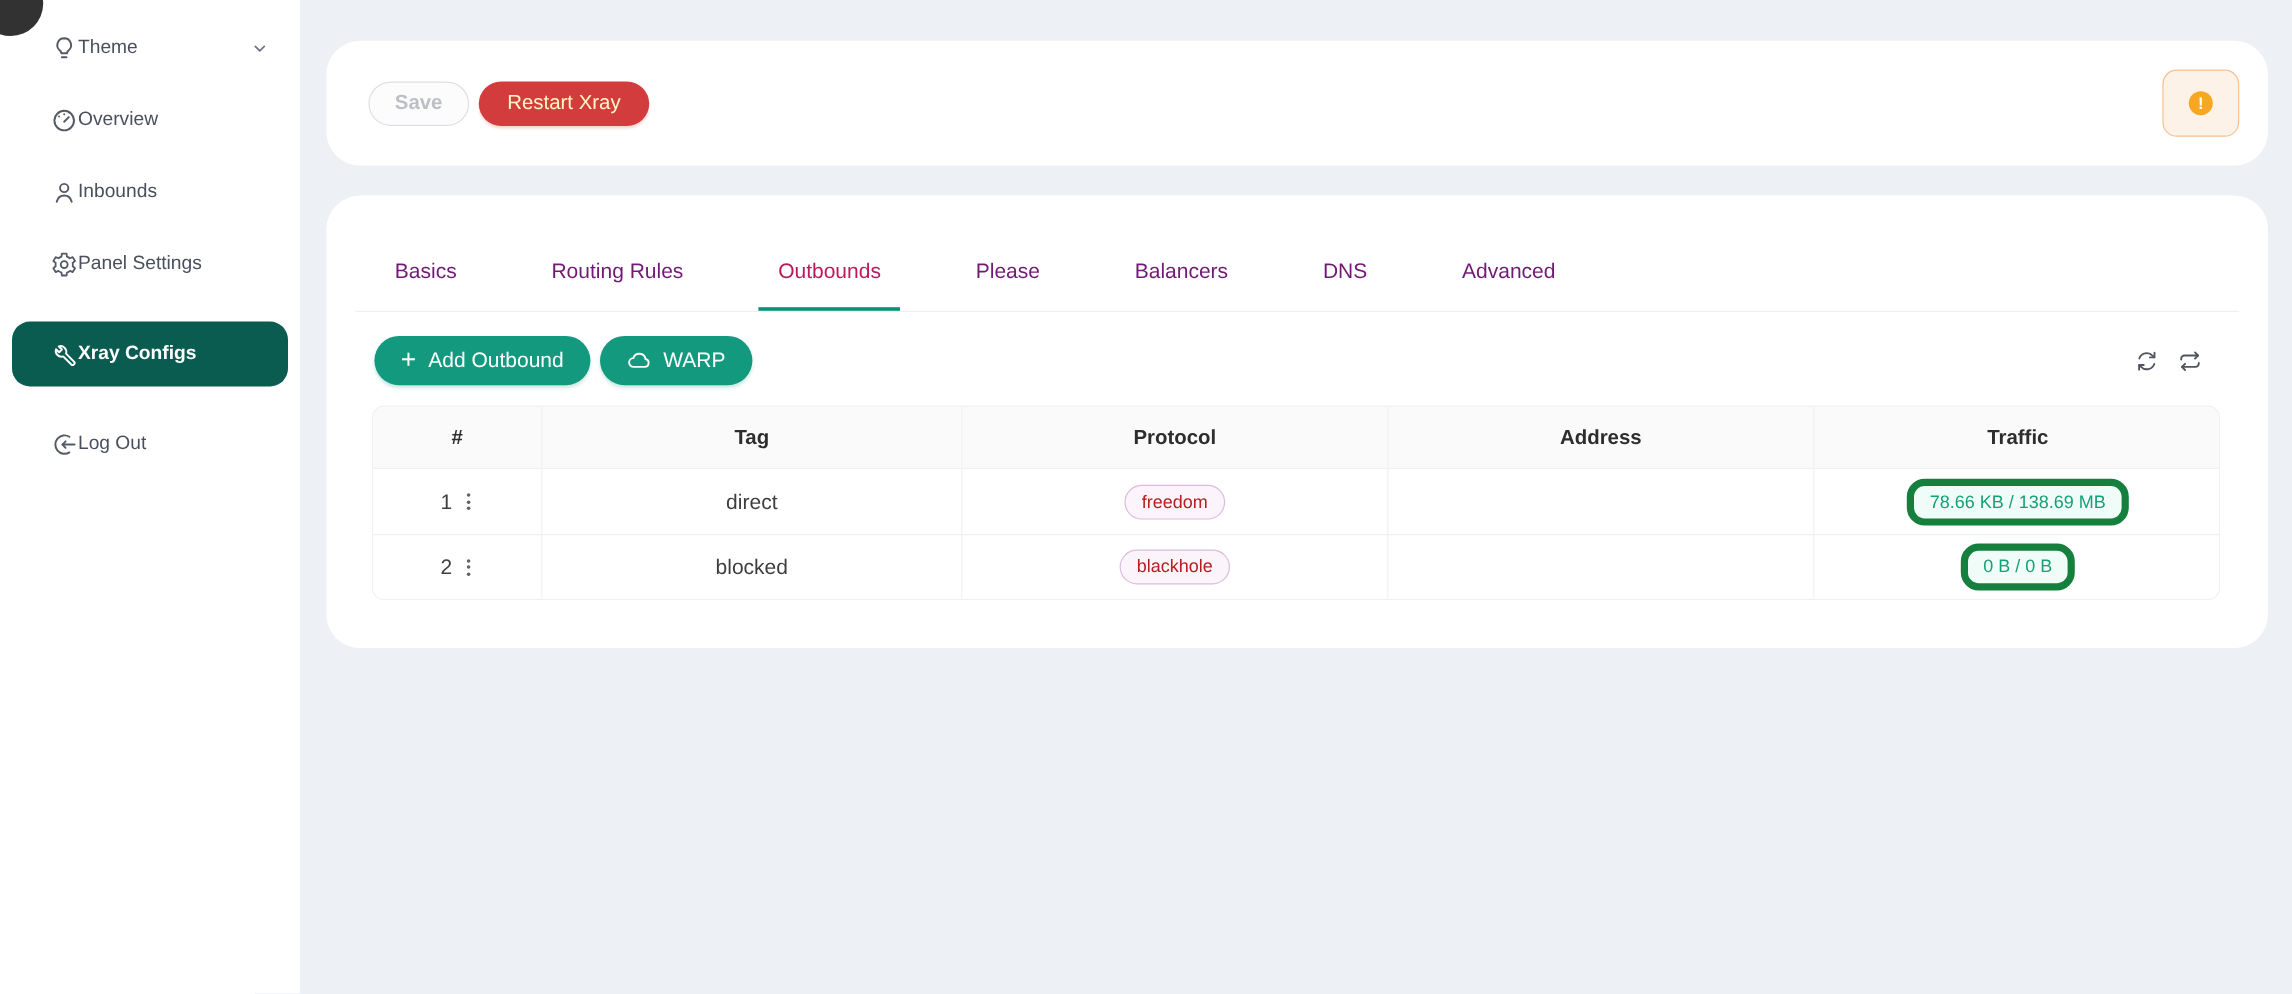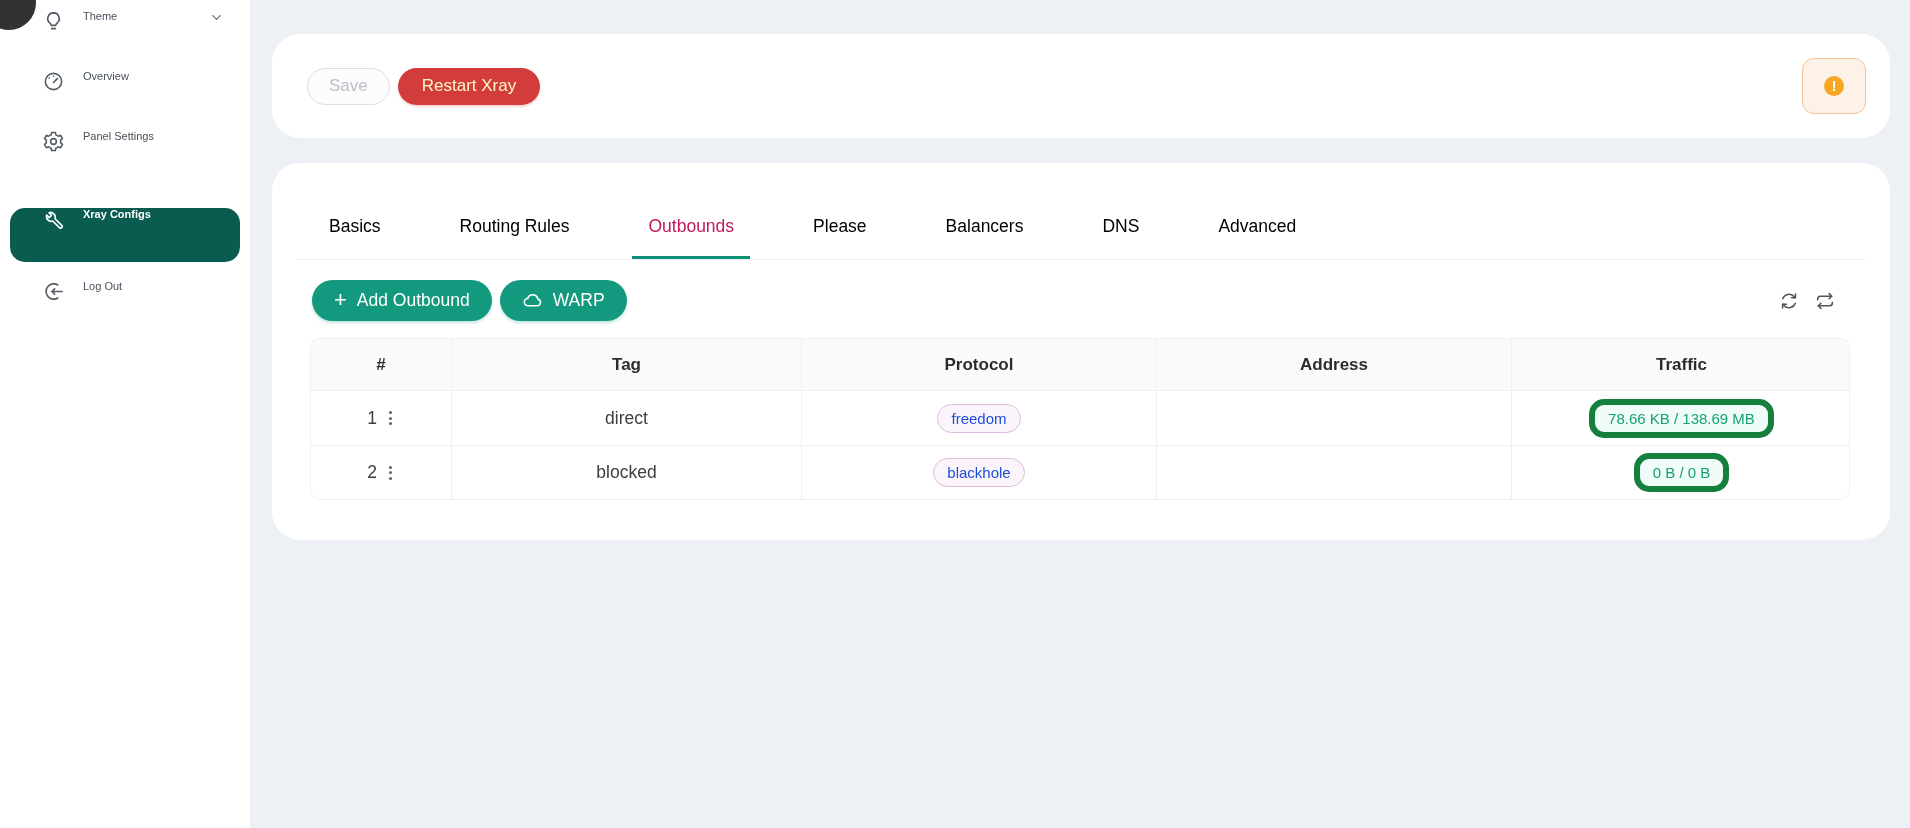"Theme" .menu-item { align-items: flex-start -> center; font-size: 11px -> 16px; gap: 18px -> none }
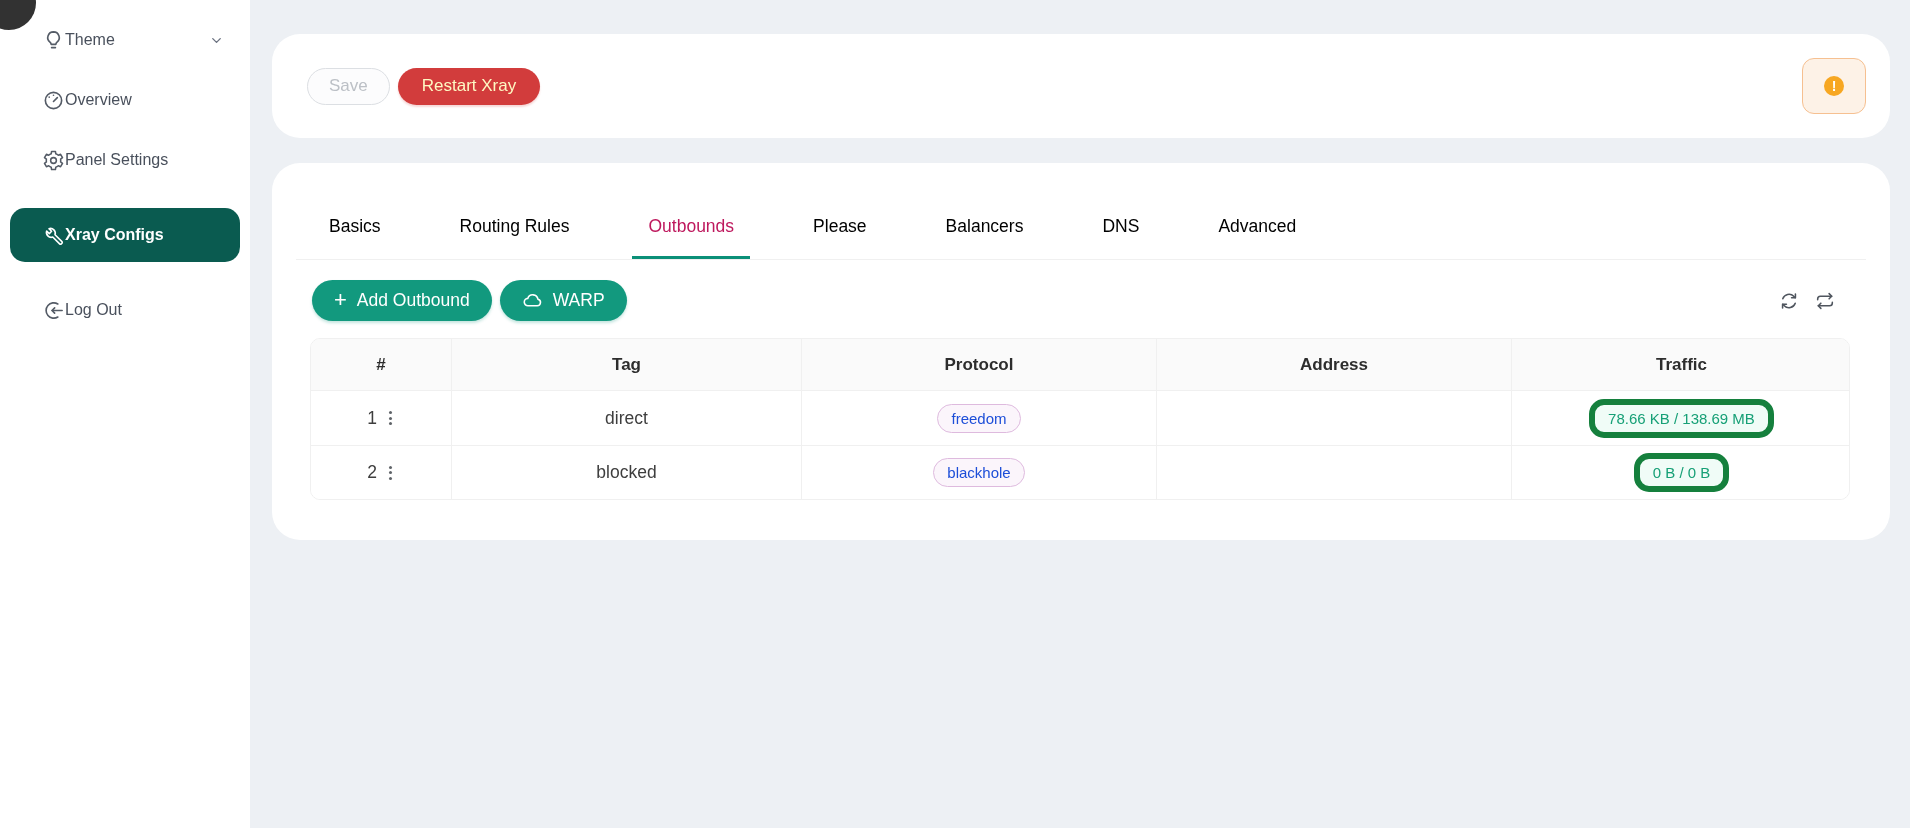"Save" .btn-save { font-weight: none -> bold }
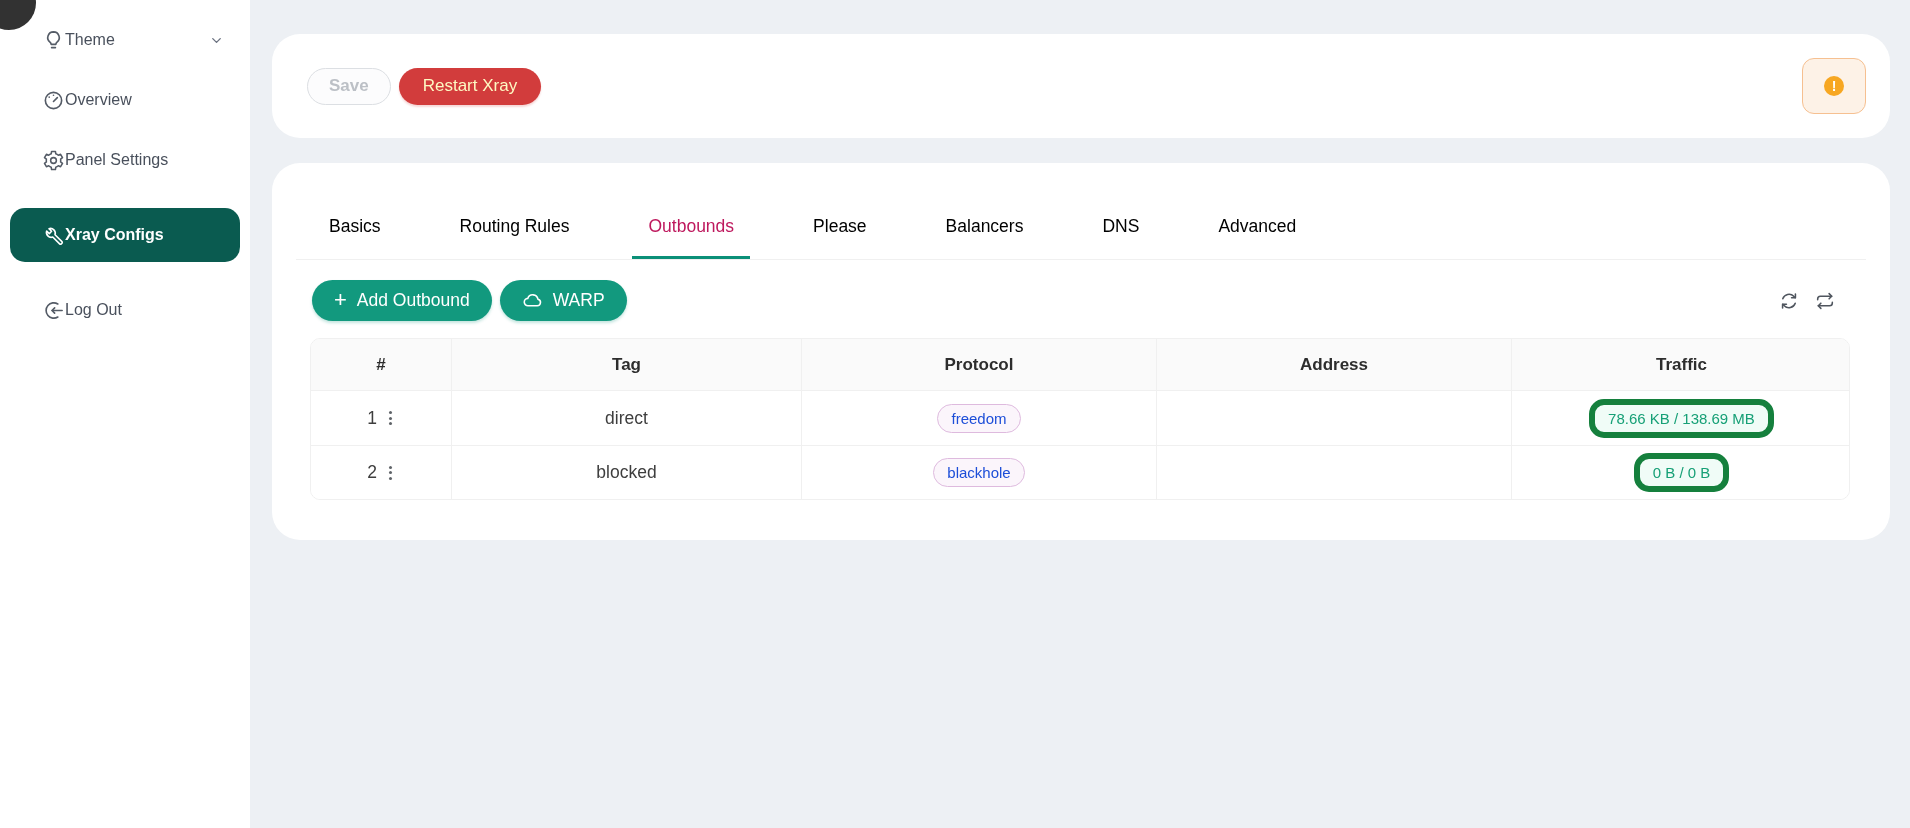"Inbounds" div.menu-item { html: none -> <div> <span> <svg> <circle></circle> <path></path> </svg> </span> <span>Inbounds</span> </div> }
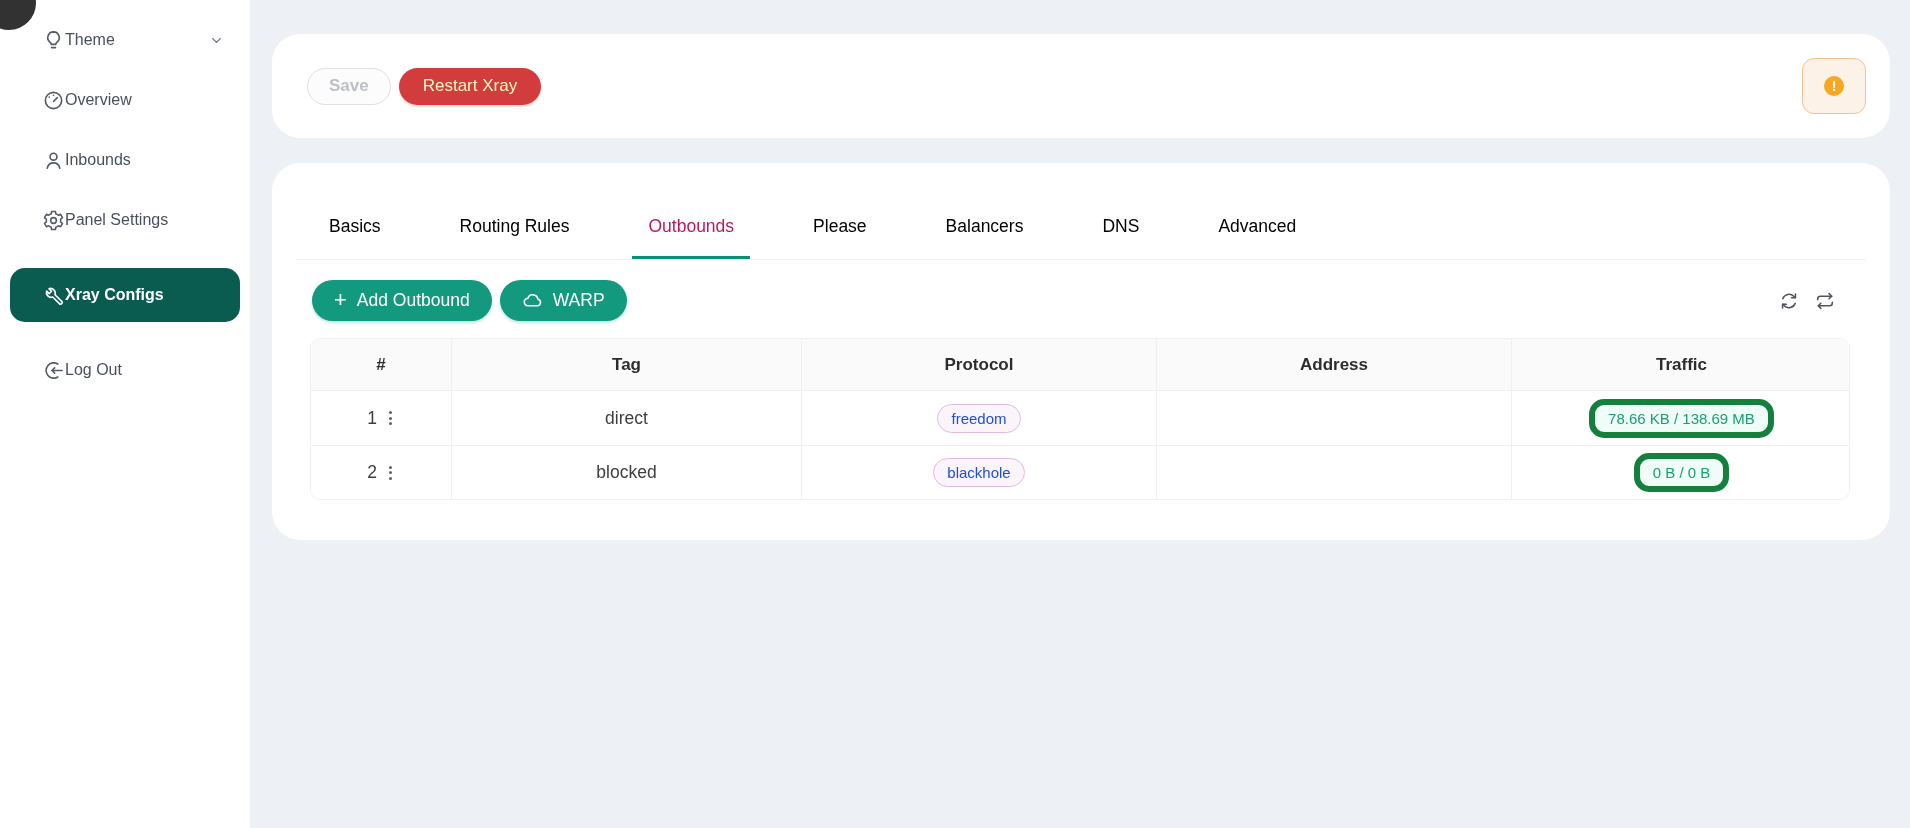"Basics" .tab { color: #000000 -> #701a75 }
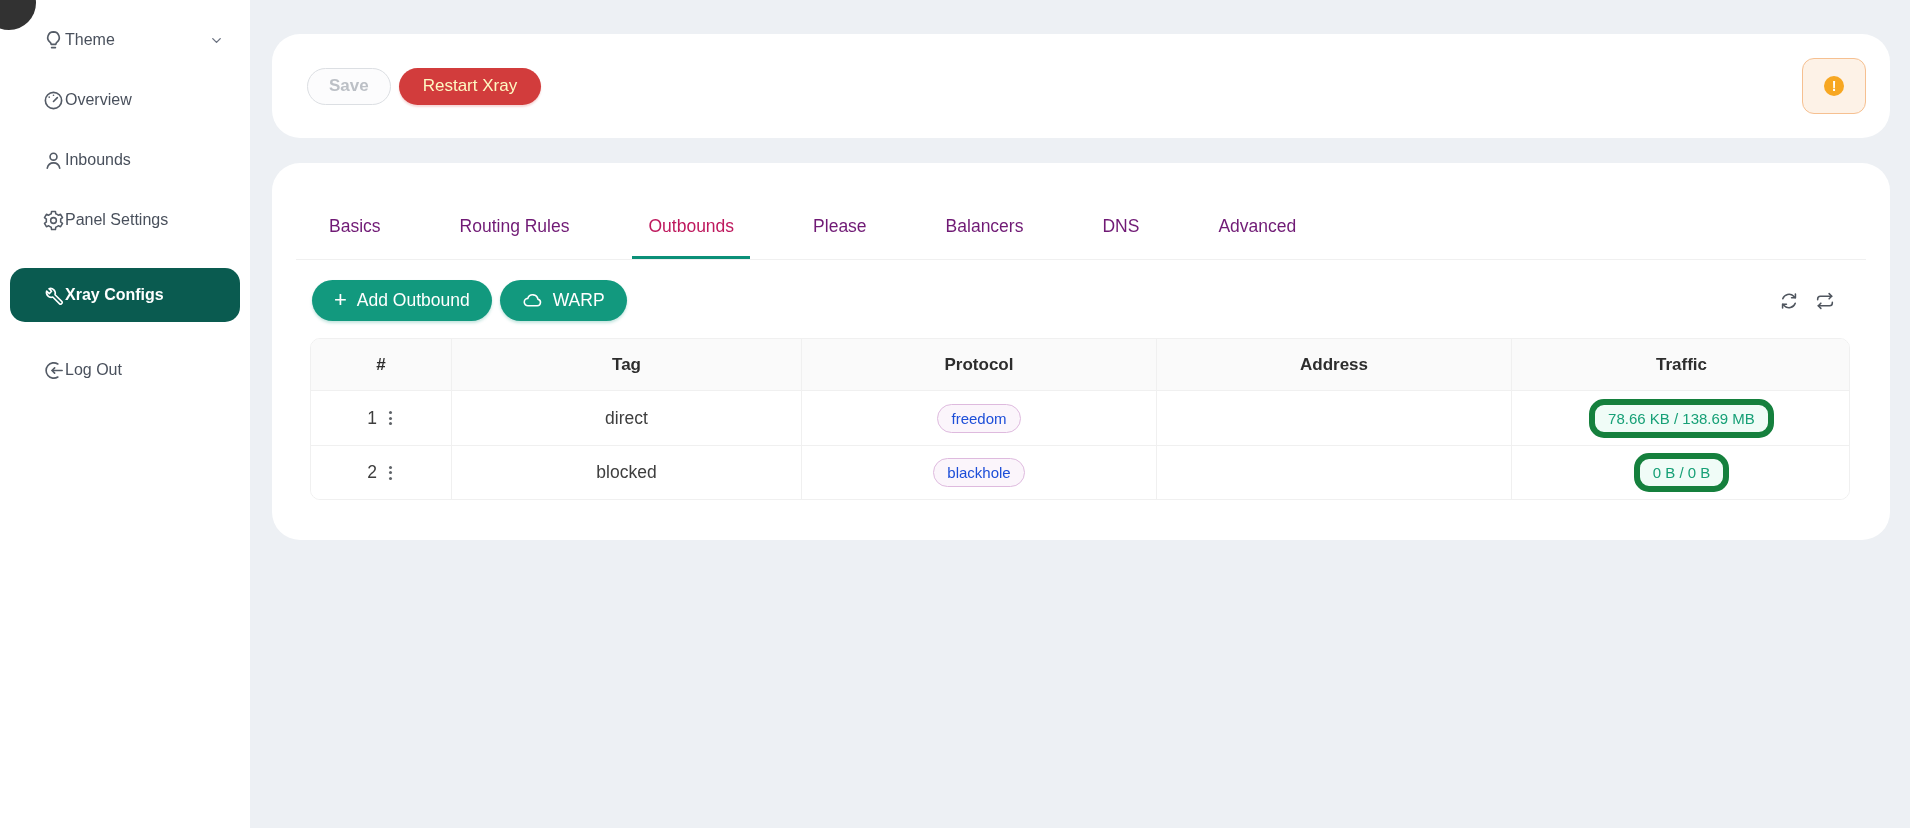"freedom" .badge-protocol { color: #1d4ed8 -> #b91c1c }
